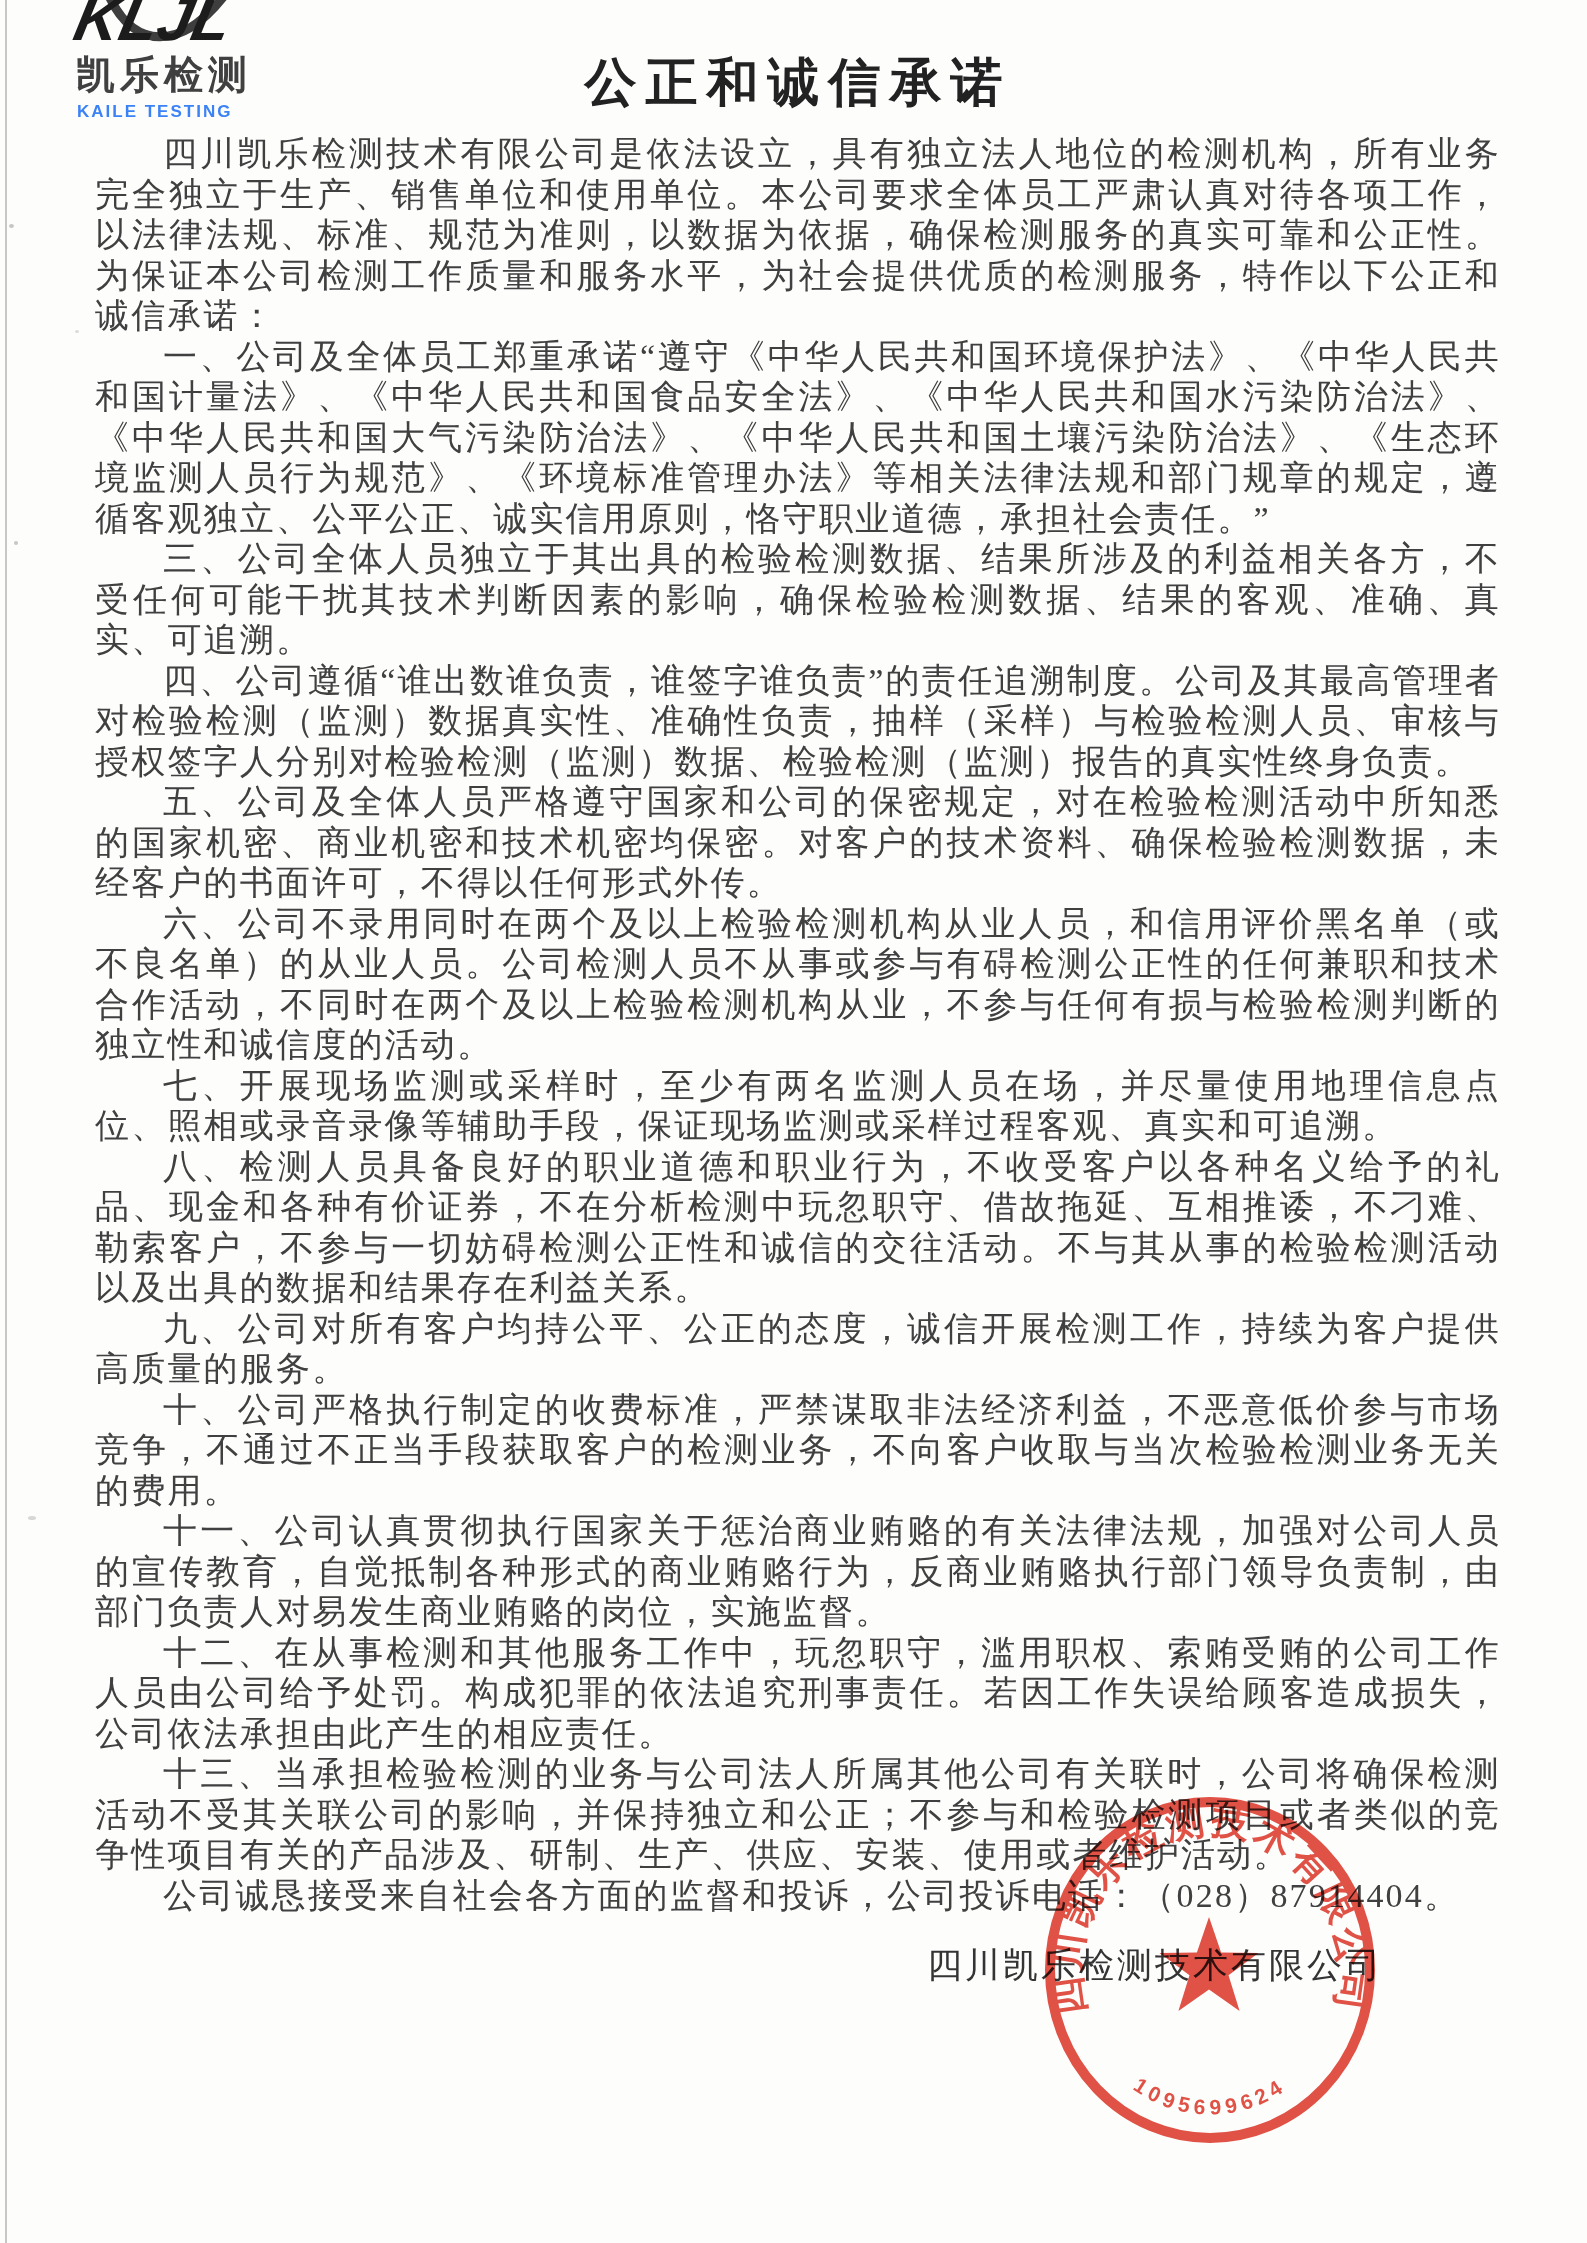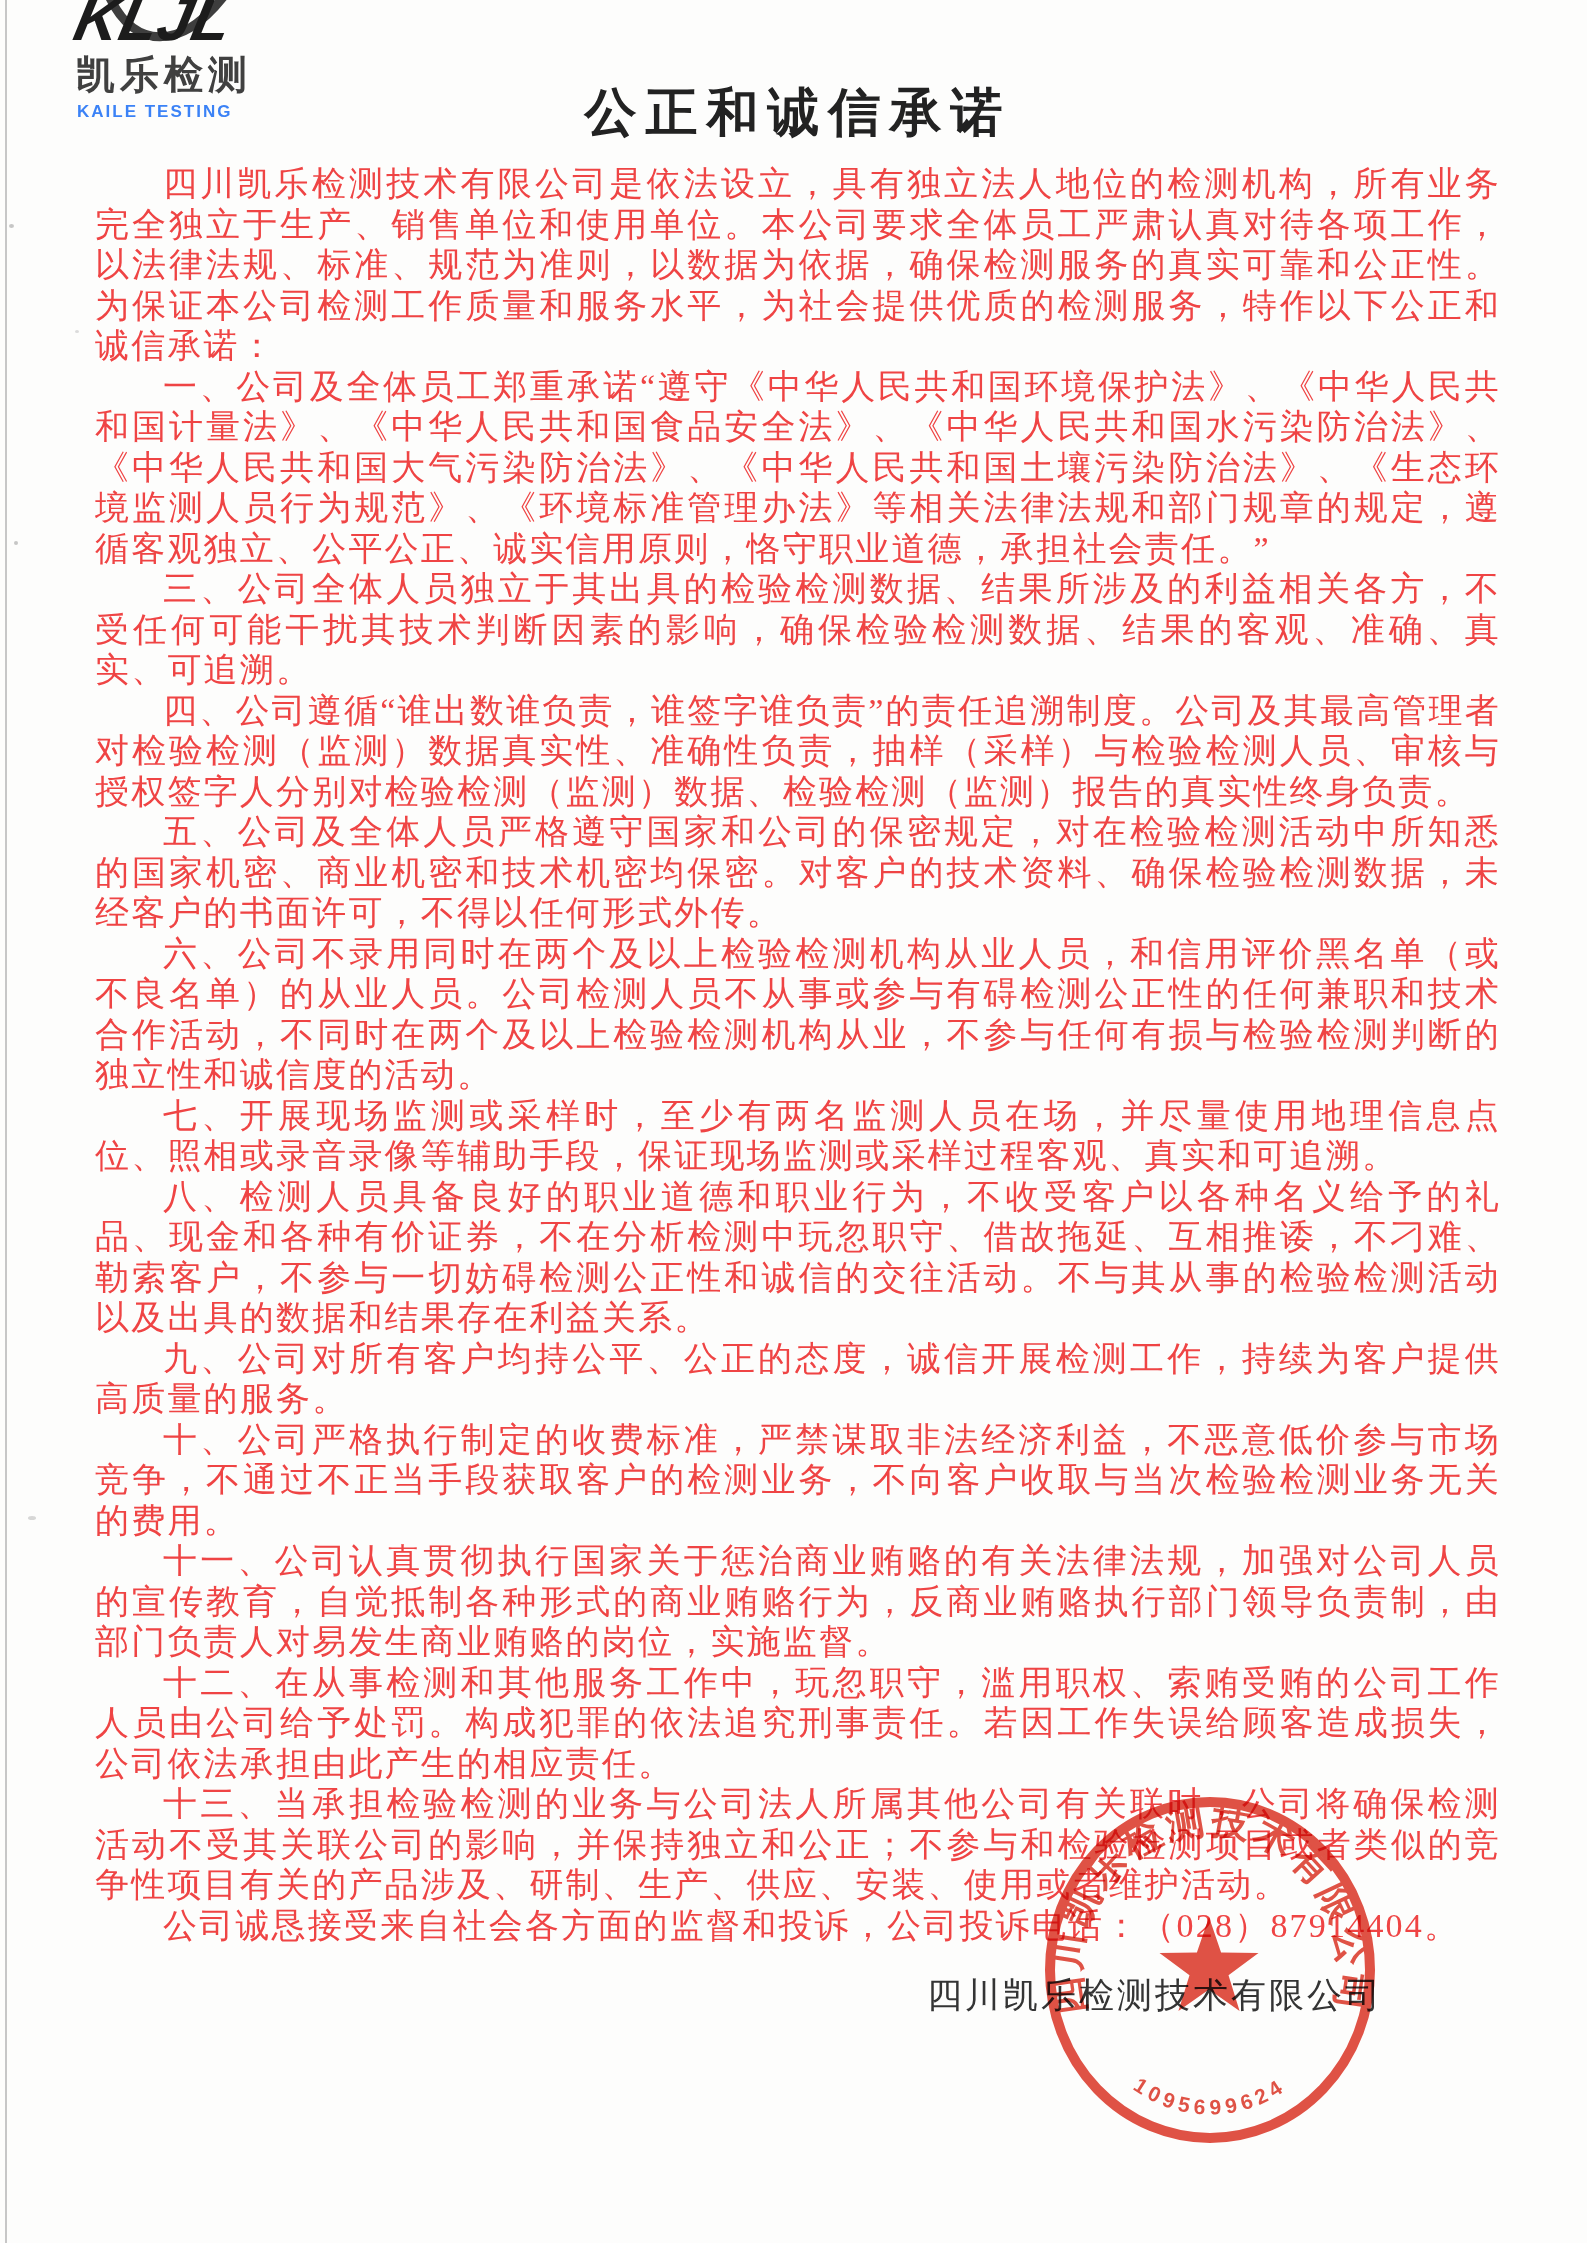"公正和诚信承诺" .content { top: 82px -> 52px }
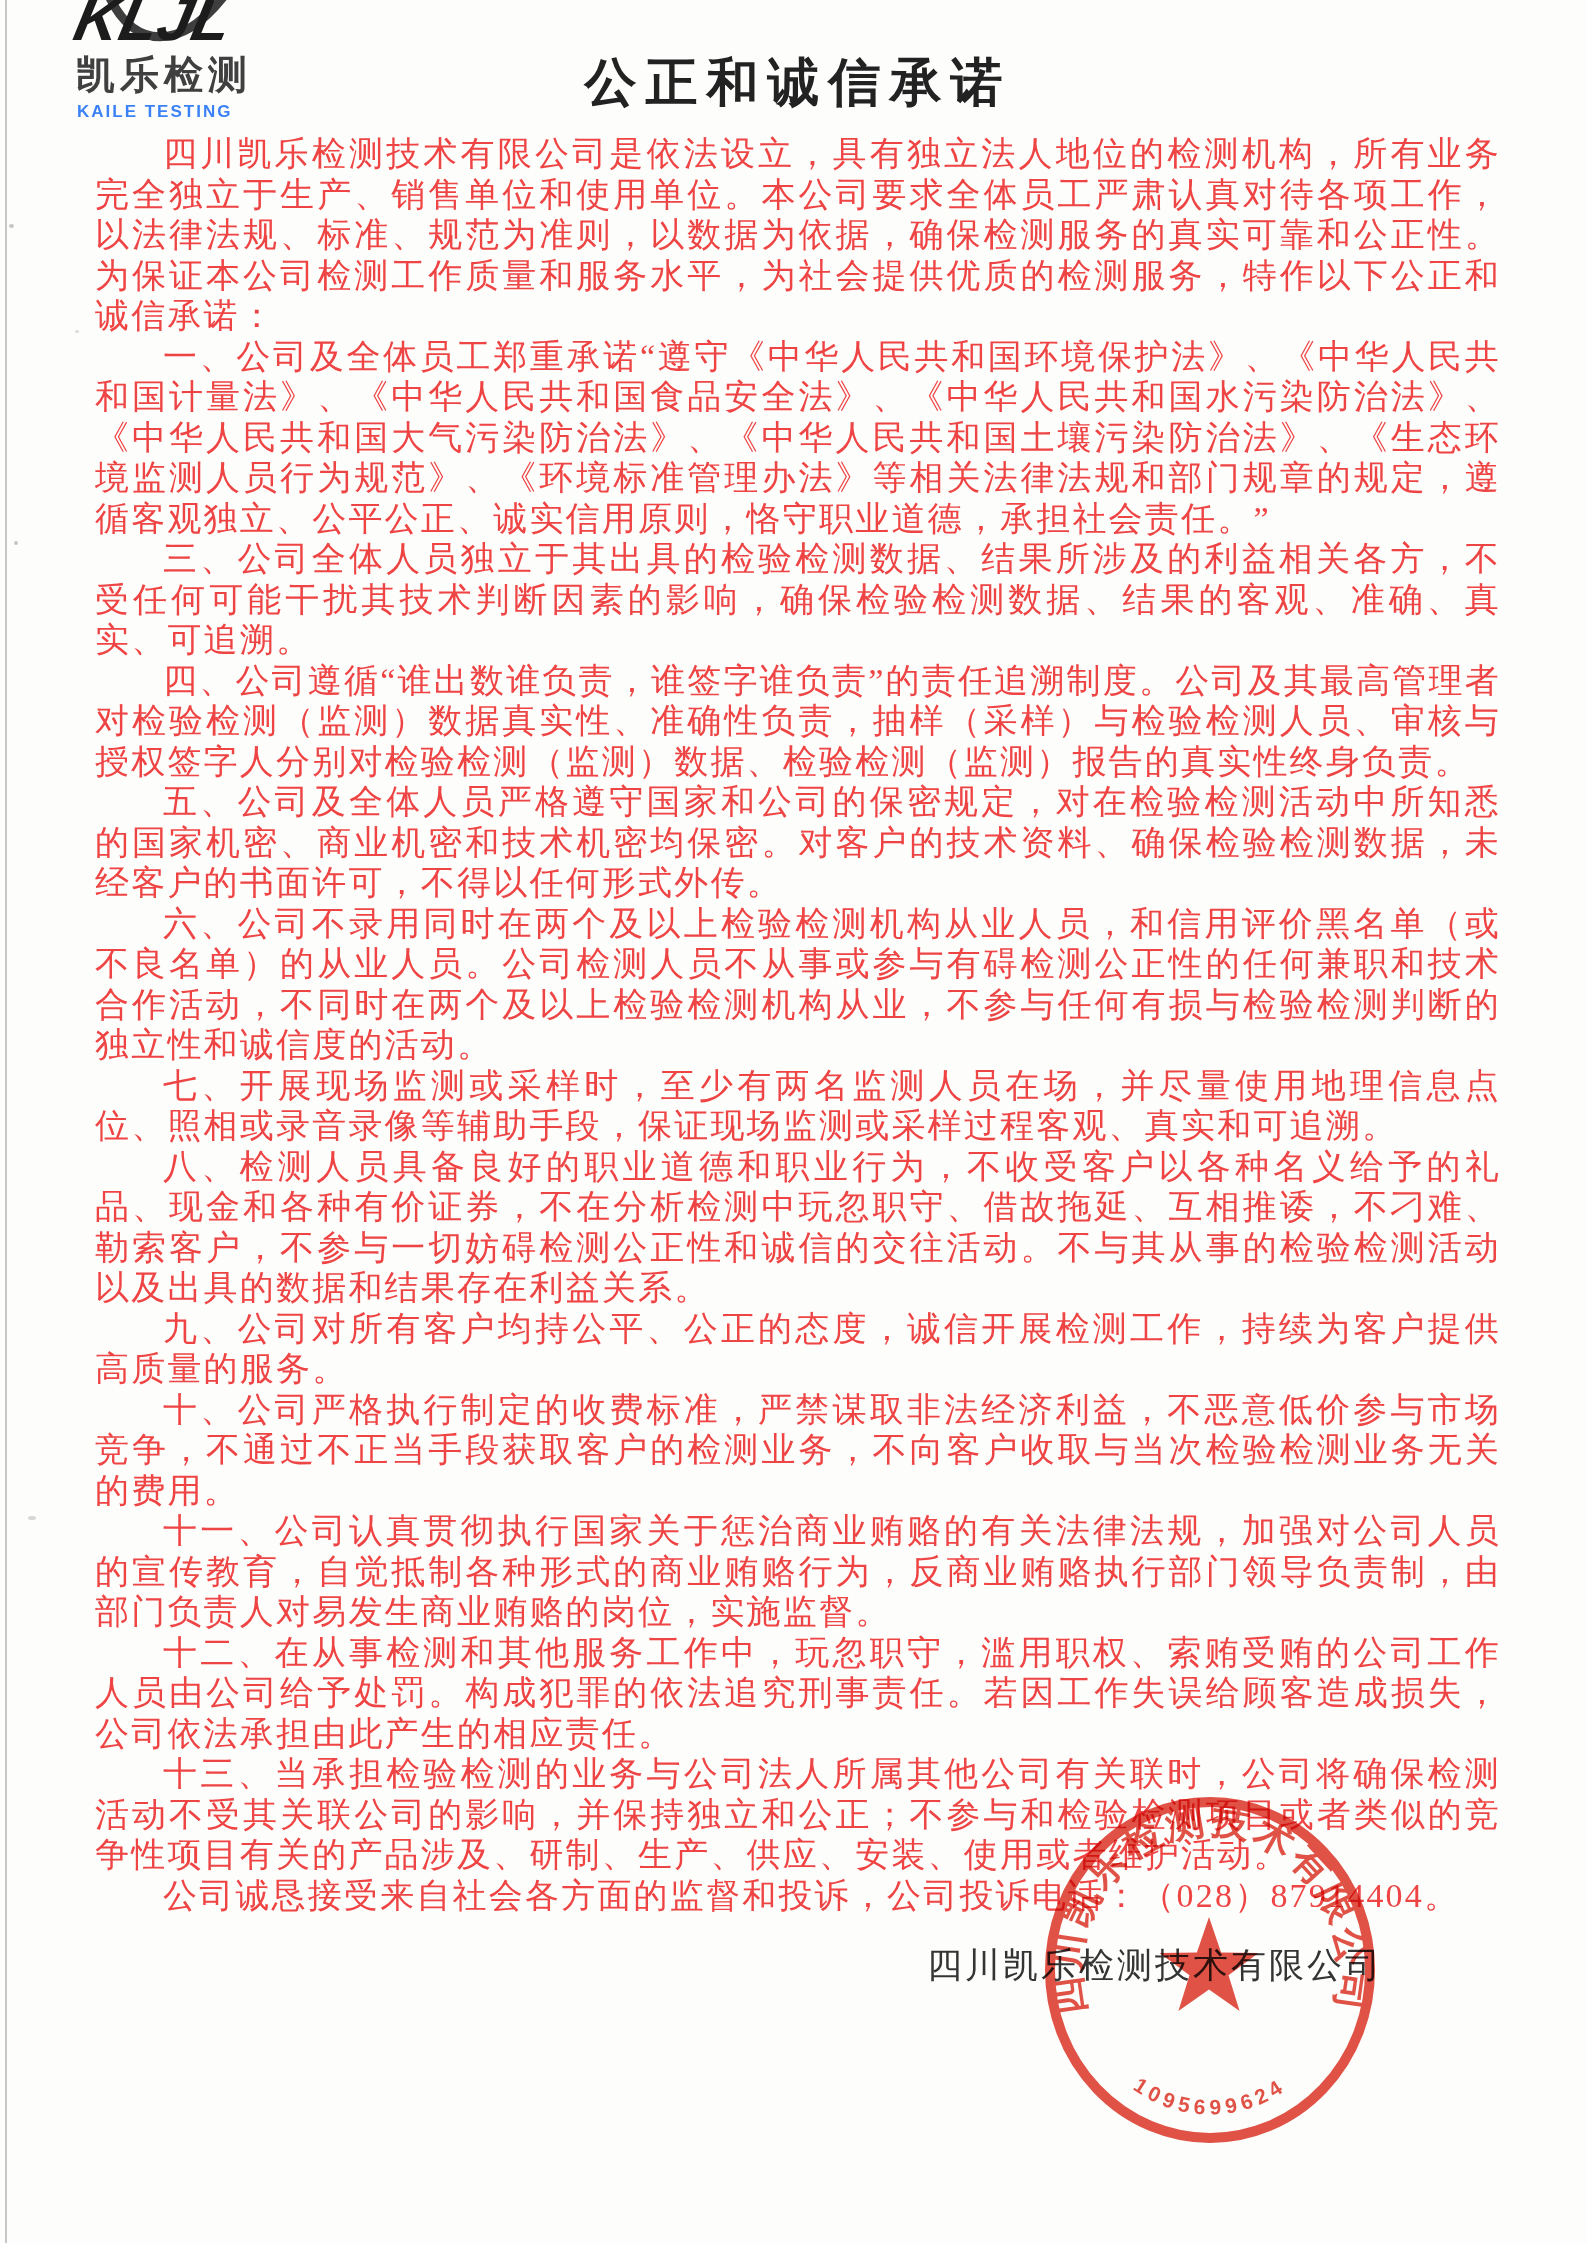"四川凯乐检测技术有限公司是依法设立，具有独立法人地位的检测机构，所有业务完全独立" .body p { color: #ef4444 -> #404040 }
